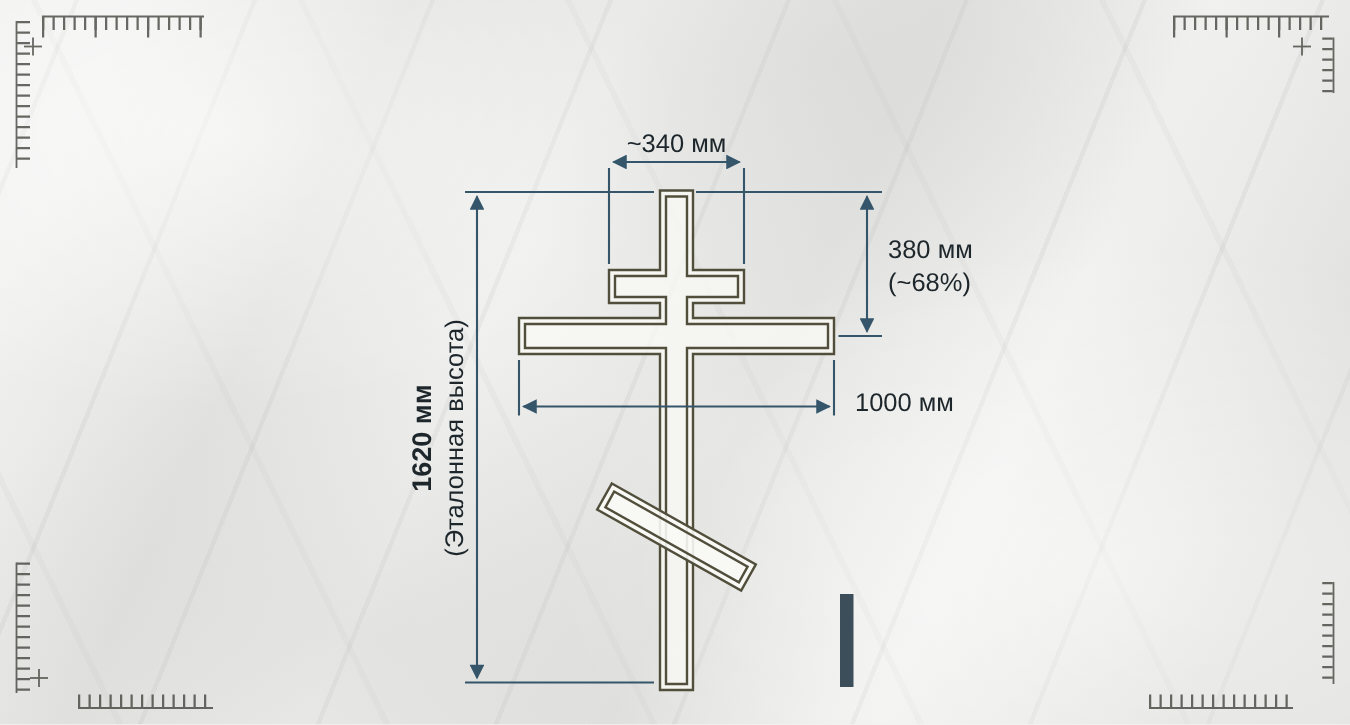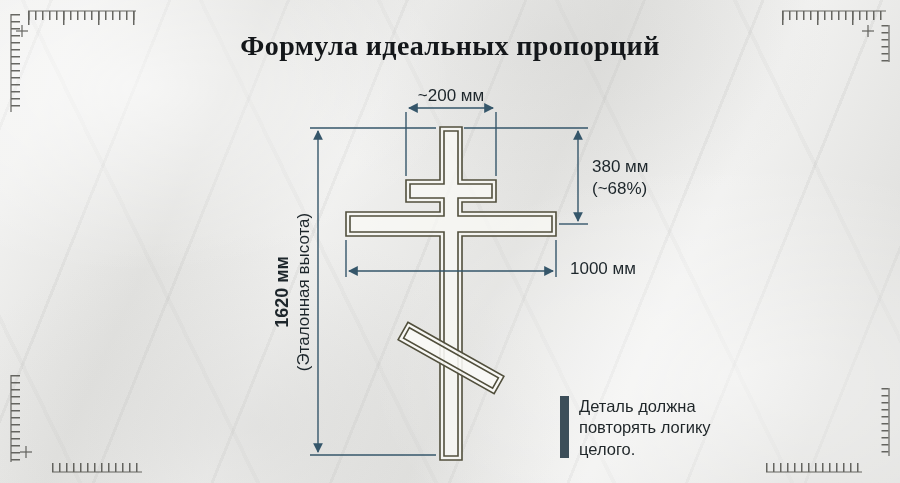"Формула идеальных пропорций" div.title { html: <div>Формула идеальных пропорций</div> -> none }
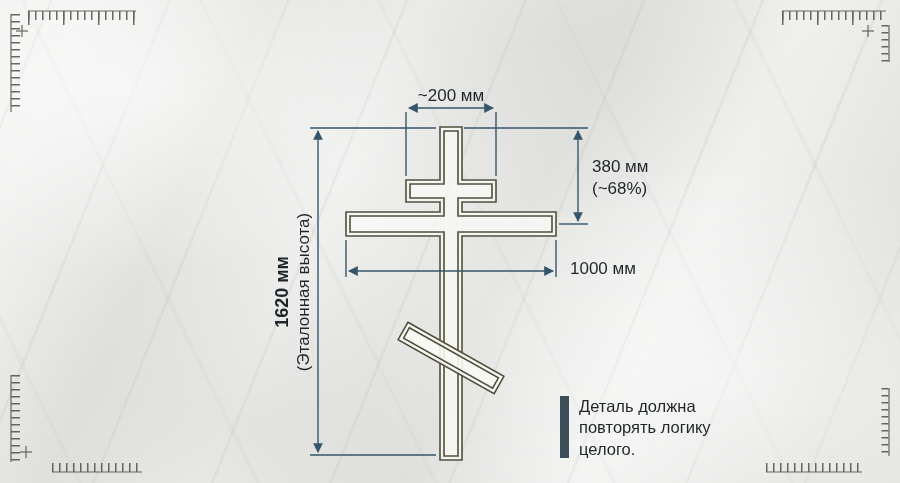"~200 мм" div.dim-label { text: 200 -> 340 }
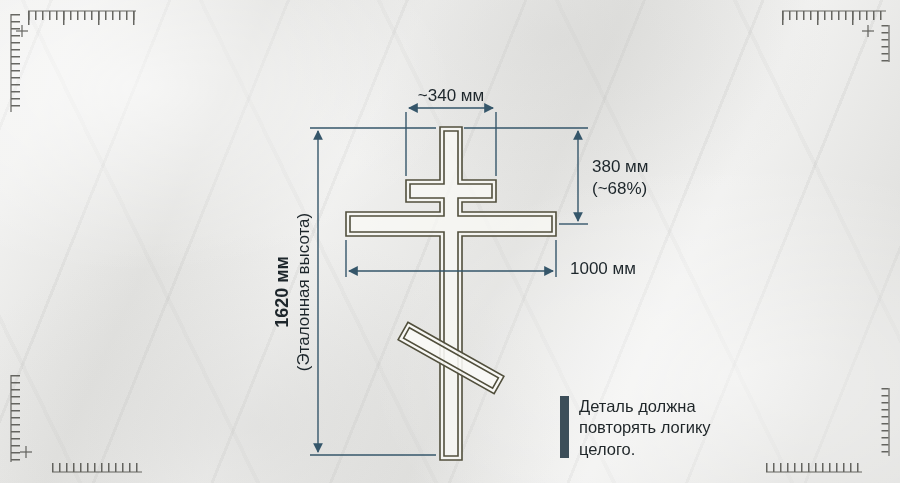"Деталь должна повторять логику целого." div.note-text { html: <div>Деталь должна повторять логику целого.</div> -> none }
